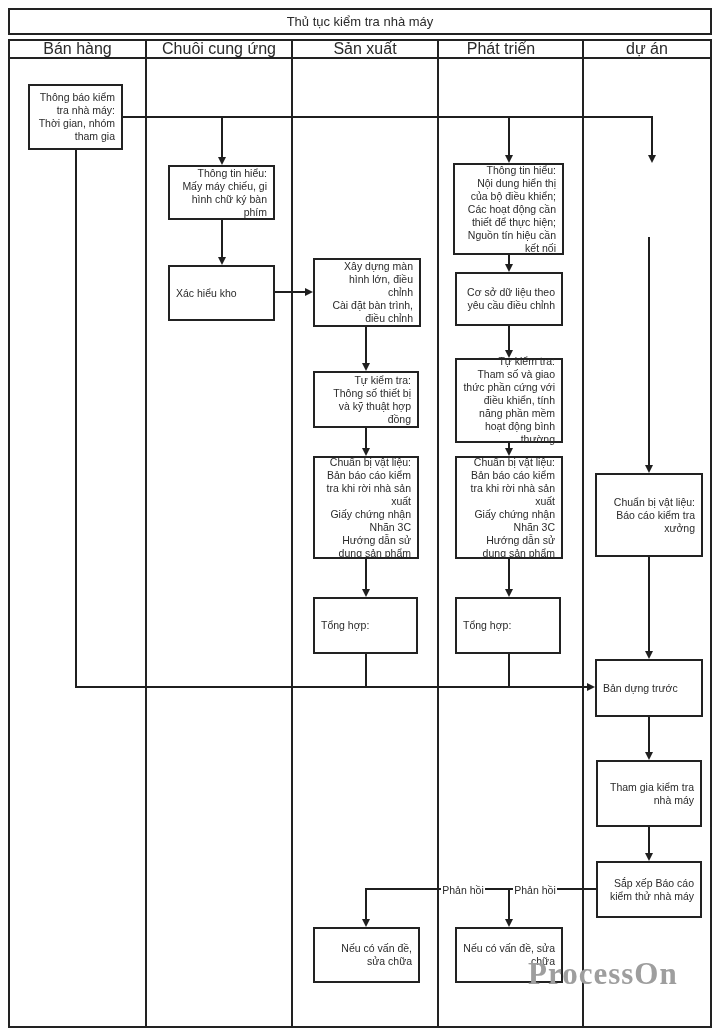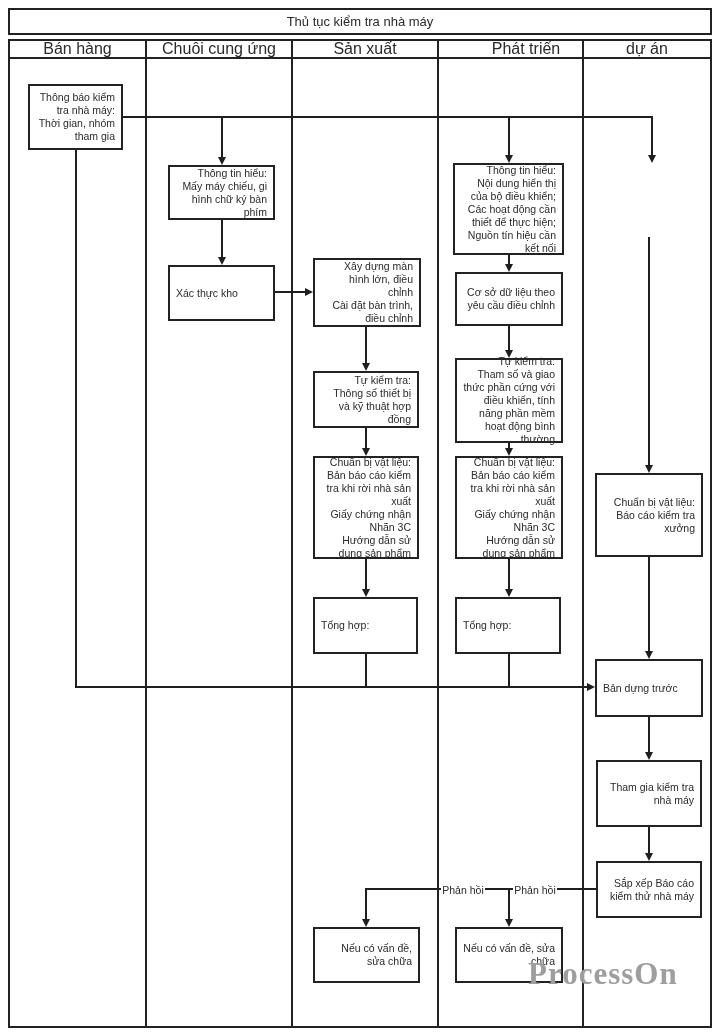"Phát triển" div.lane-label { left: 457px -> 432px }
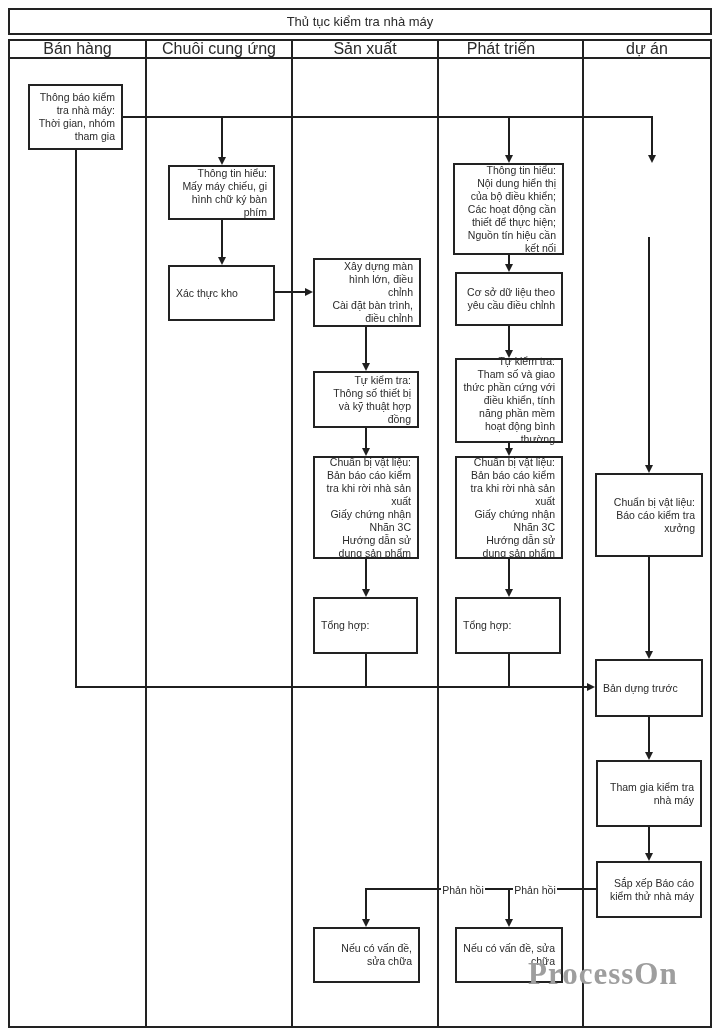"Xác thực kho" div.node { text: thực -> hiểu }
